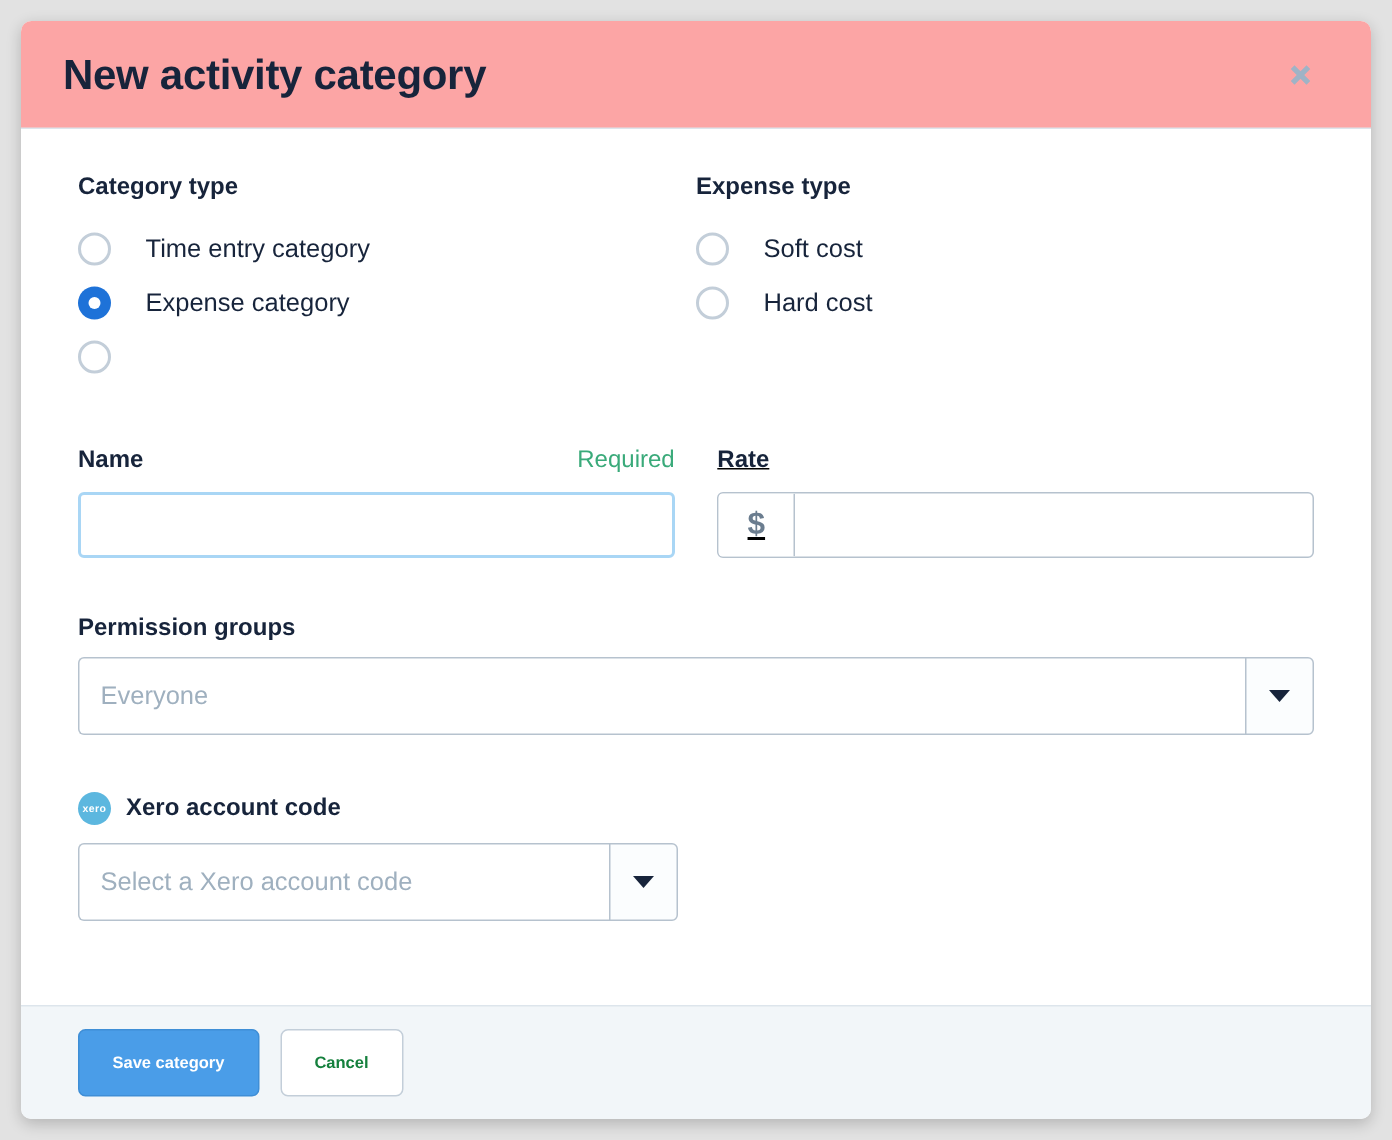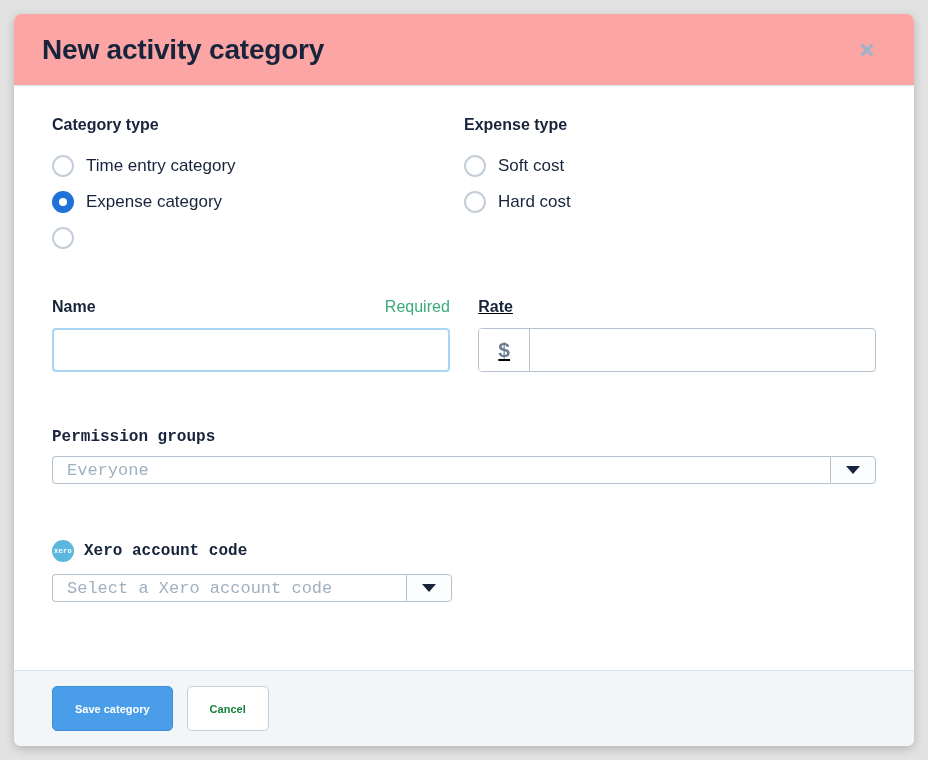"Time entry category" .radio-row { gap: none -> 11px }
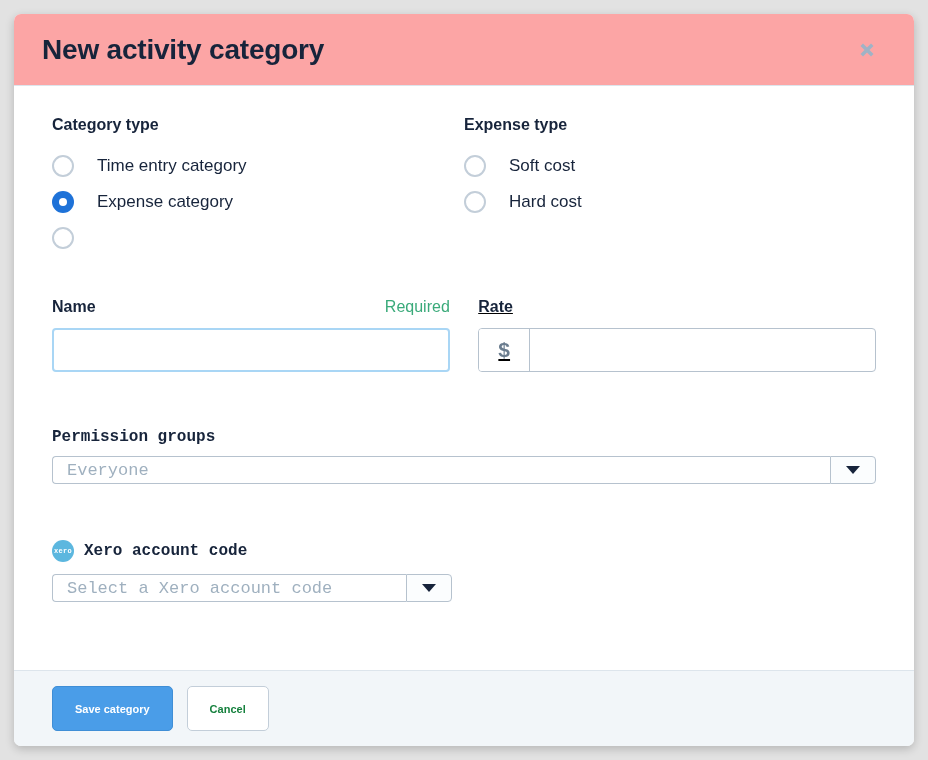"Permission groups" .field-block { font-family: Liberation Mono, monospace -> none; margin-top: 56px -> 38px }
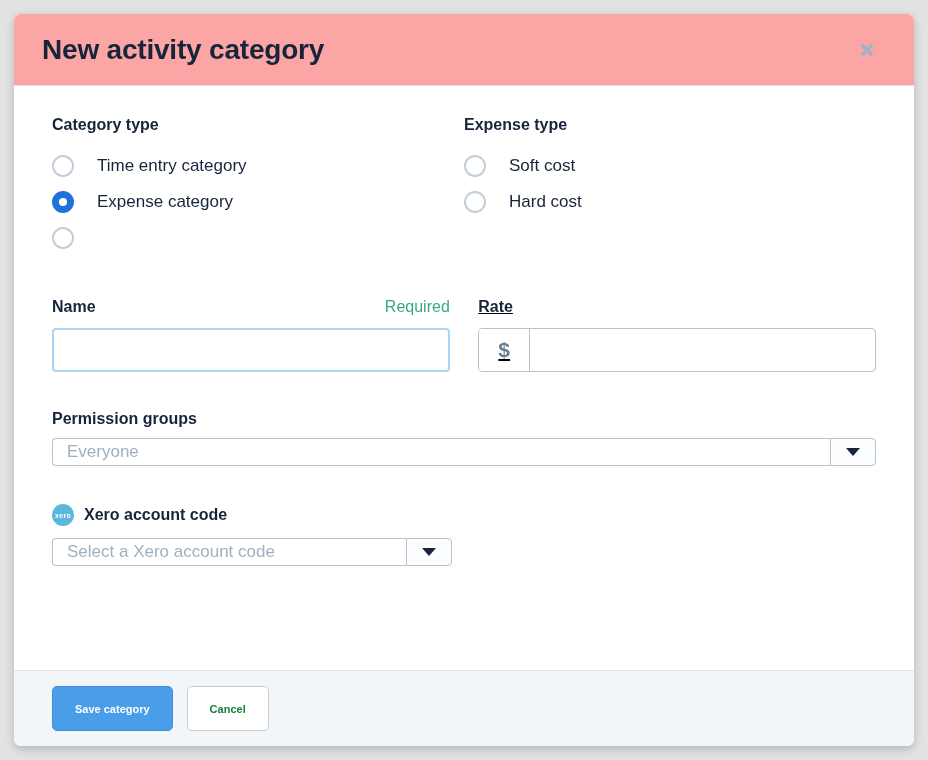"Everyone" .select-wrap { height: 28px -> 52px }
